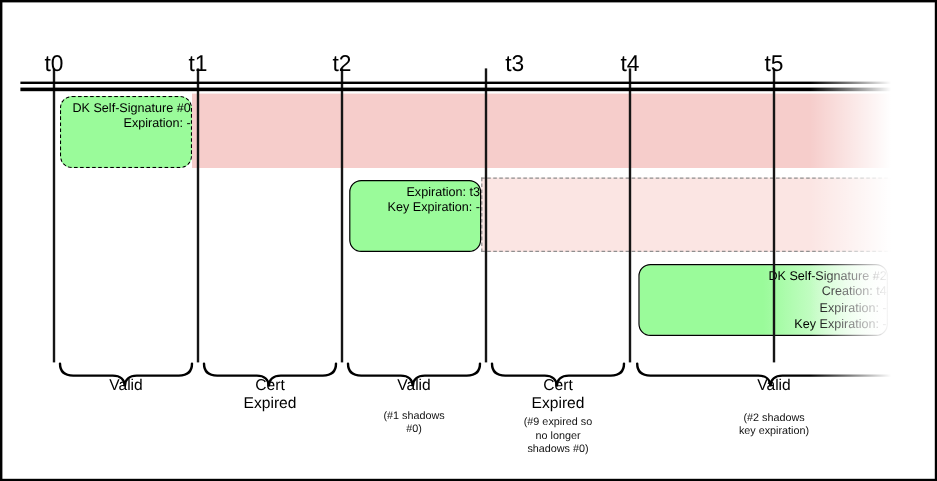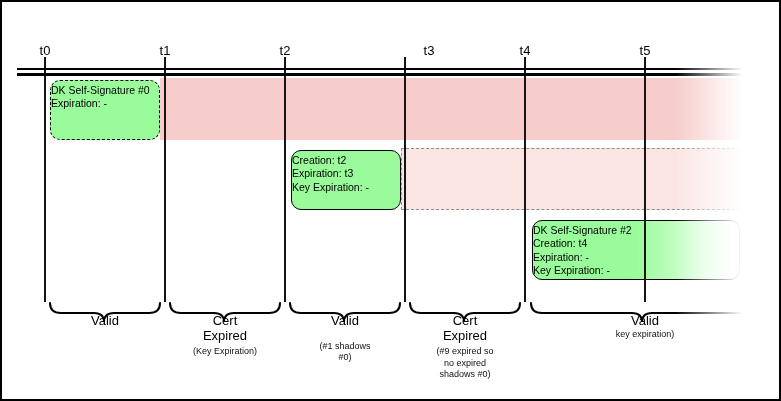"t0" .tick-label { font-size: 13px -> 19px }
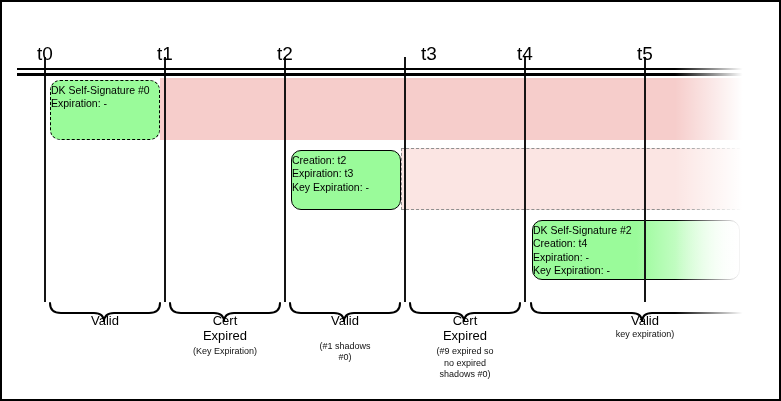"DK Self-Signature #0" .sigbox { text-align: left -> right }
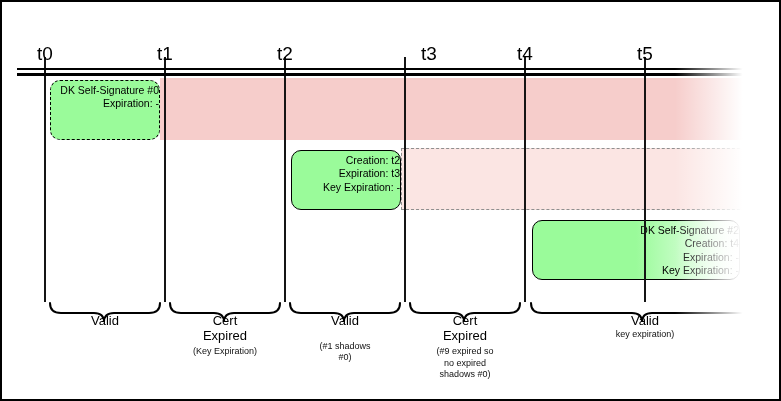"Creation: t2" div { html: <div>Creation: t2</div> -> none }
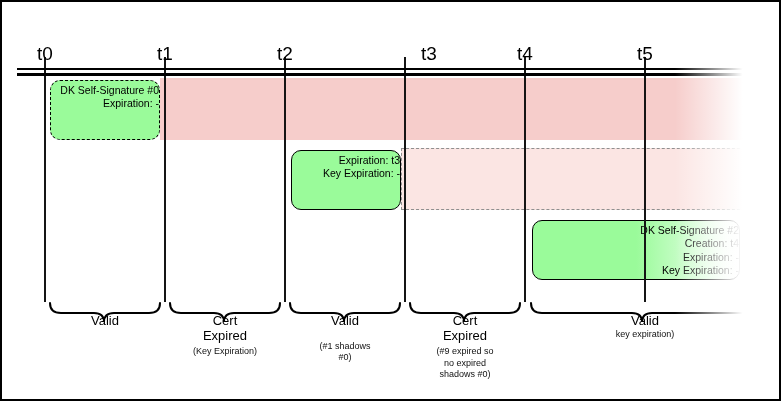"(Key Expiration)" div.sub { html: <div>(Key Expiration)</div> -> none }
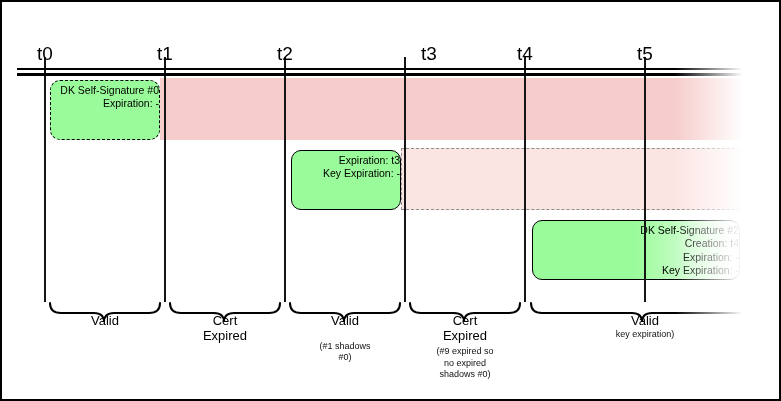"(#2 shadows" div.sub { html: none -> <div>(#2 shadows</div> }
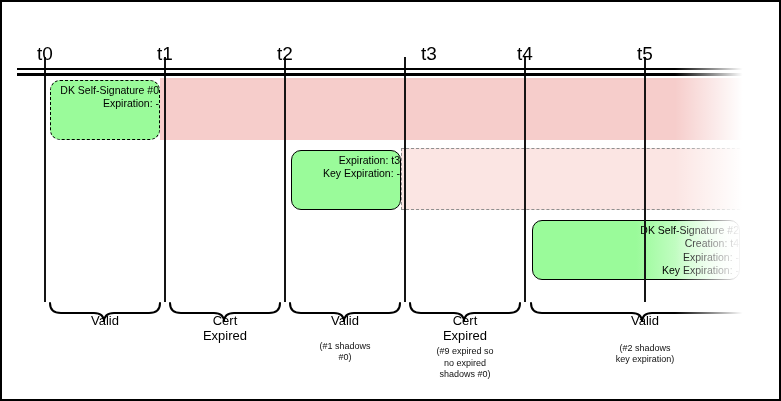"no expired" div.sub { text: expired -> longer }
